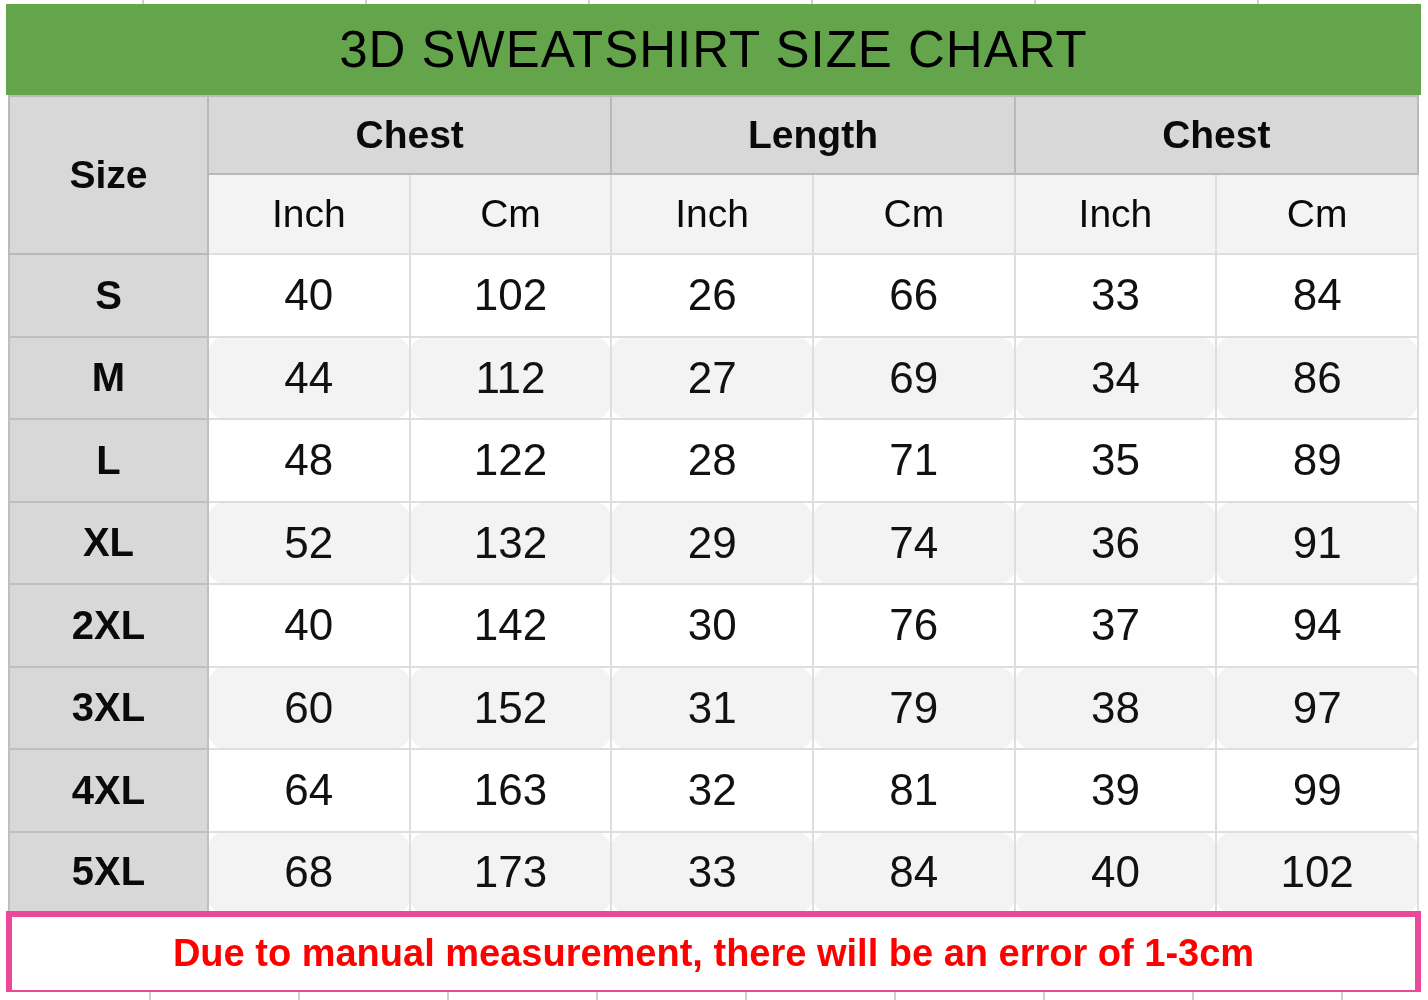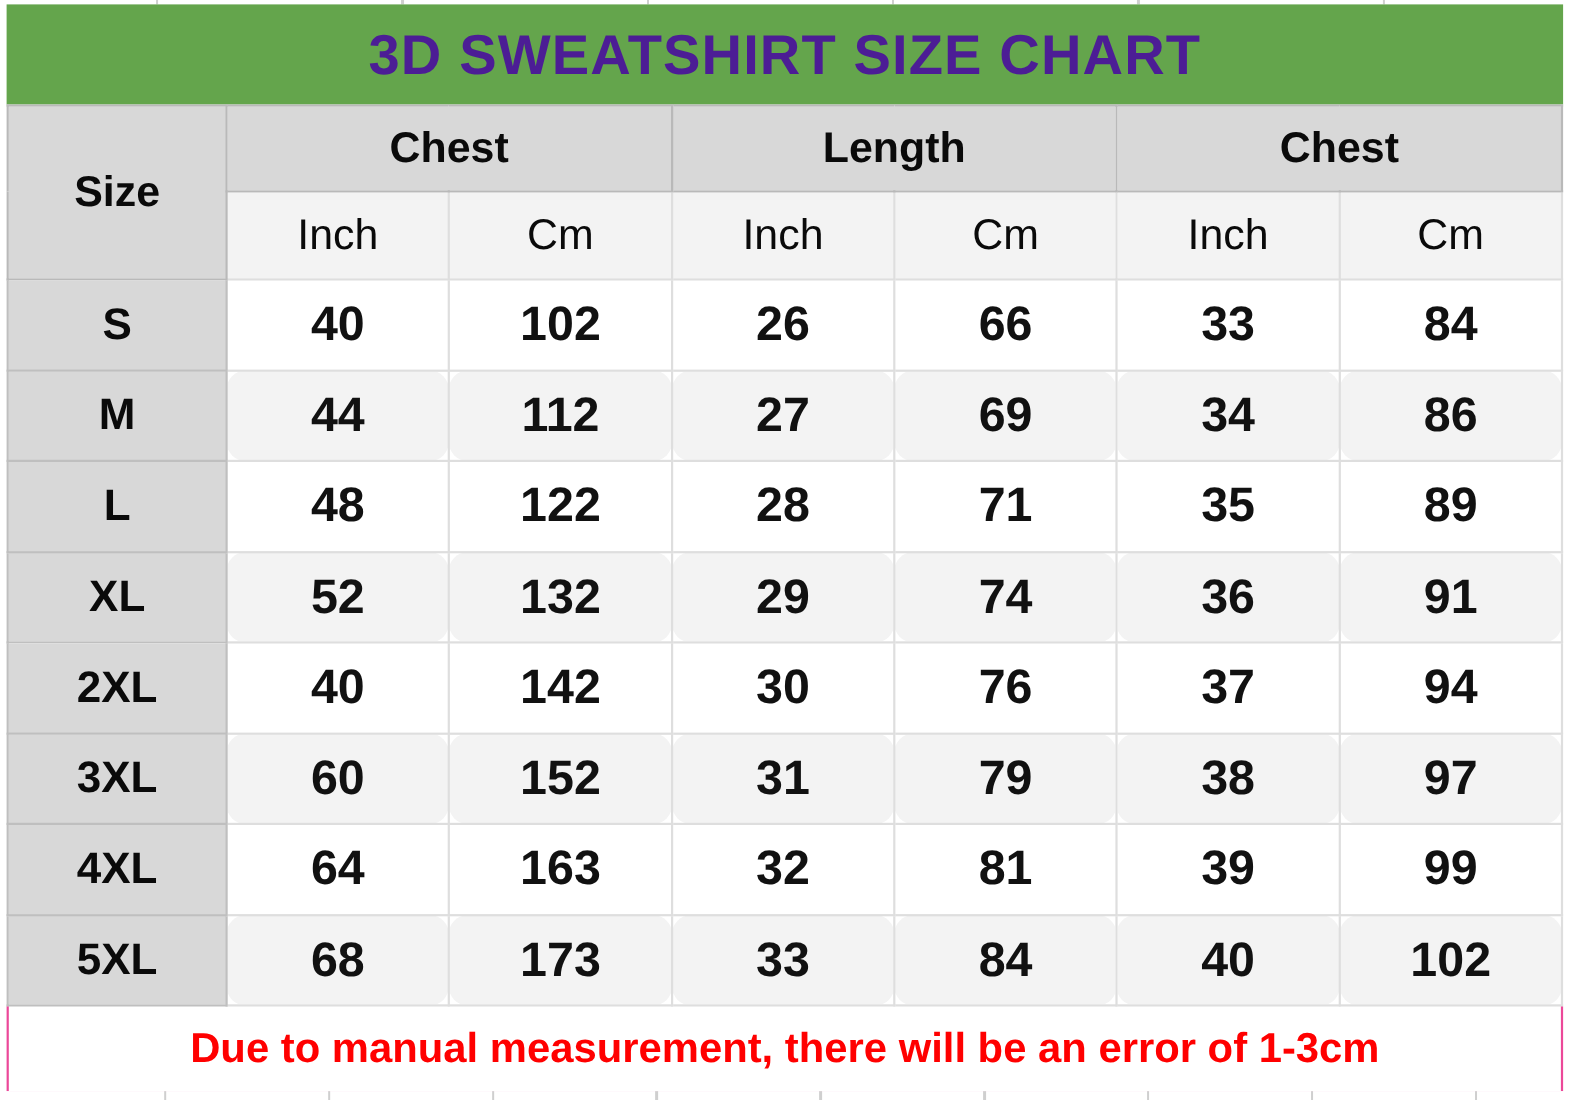"3D SWEATSHIRT SIZE CHART" .banner .title { color: #4c1d95 -> #000000; font-weight: bold -> normal }
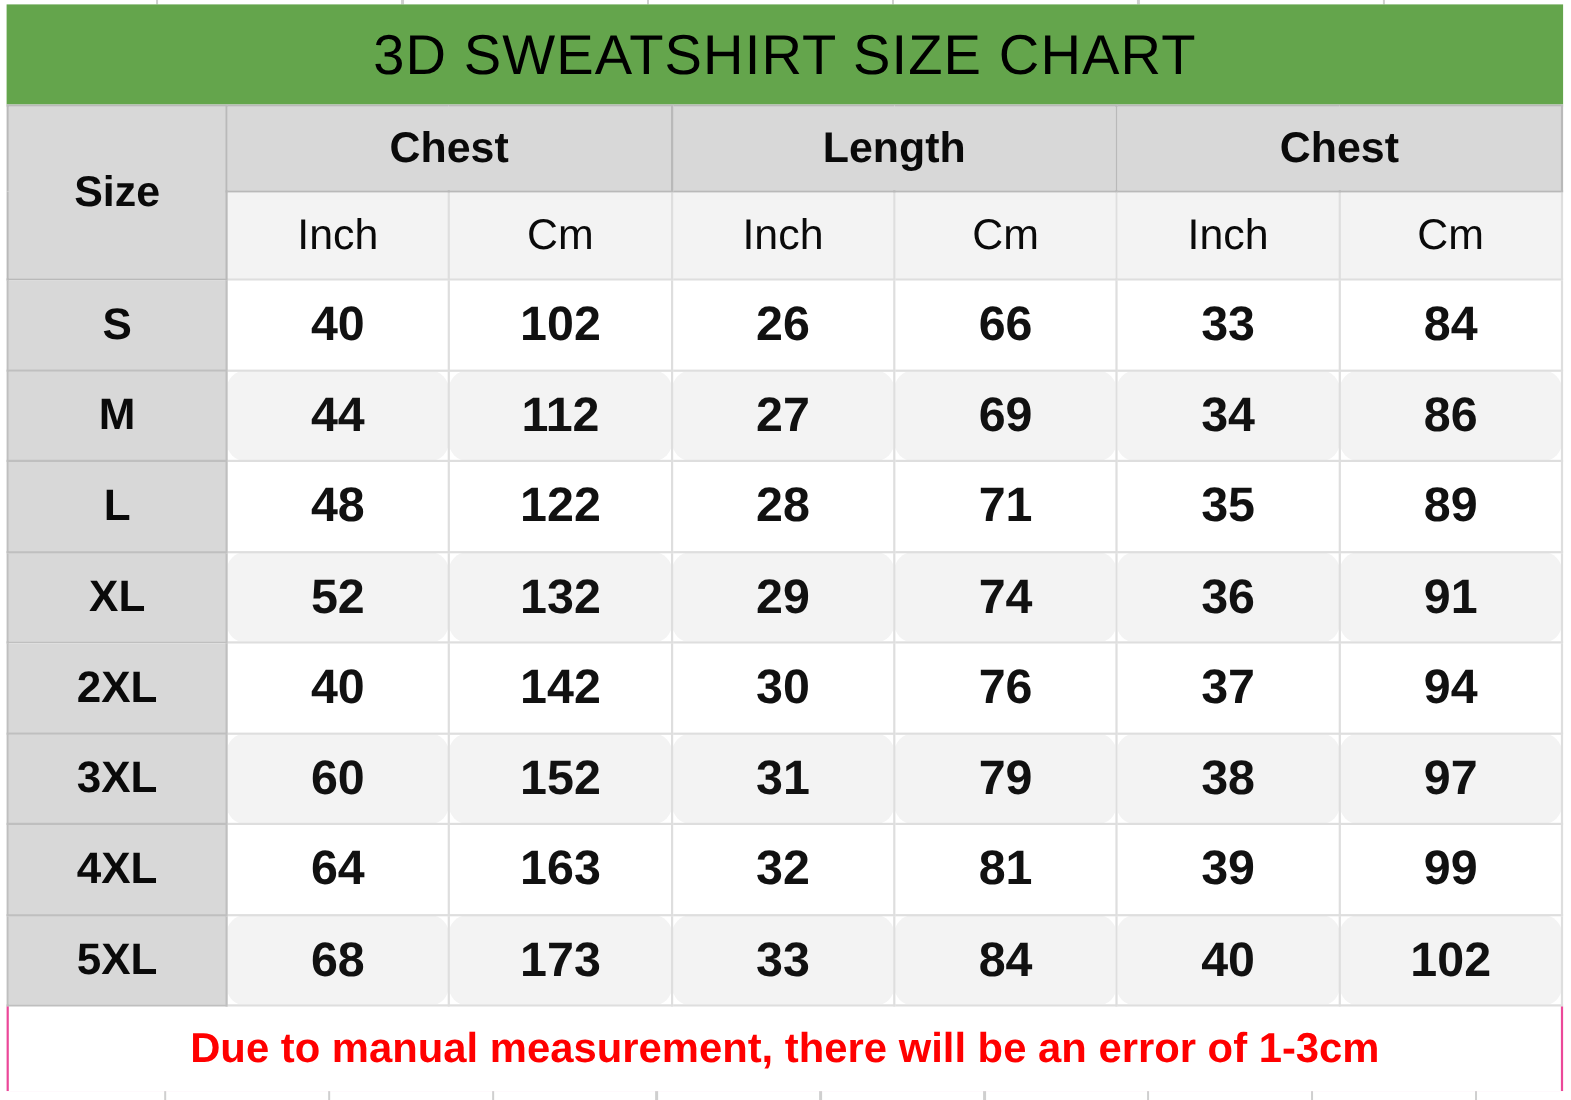"40" td.val { font-weight: bold -> normal }
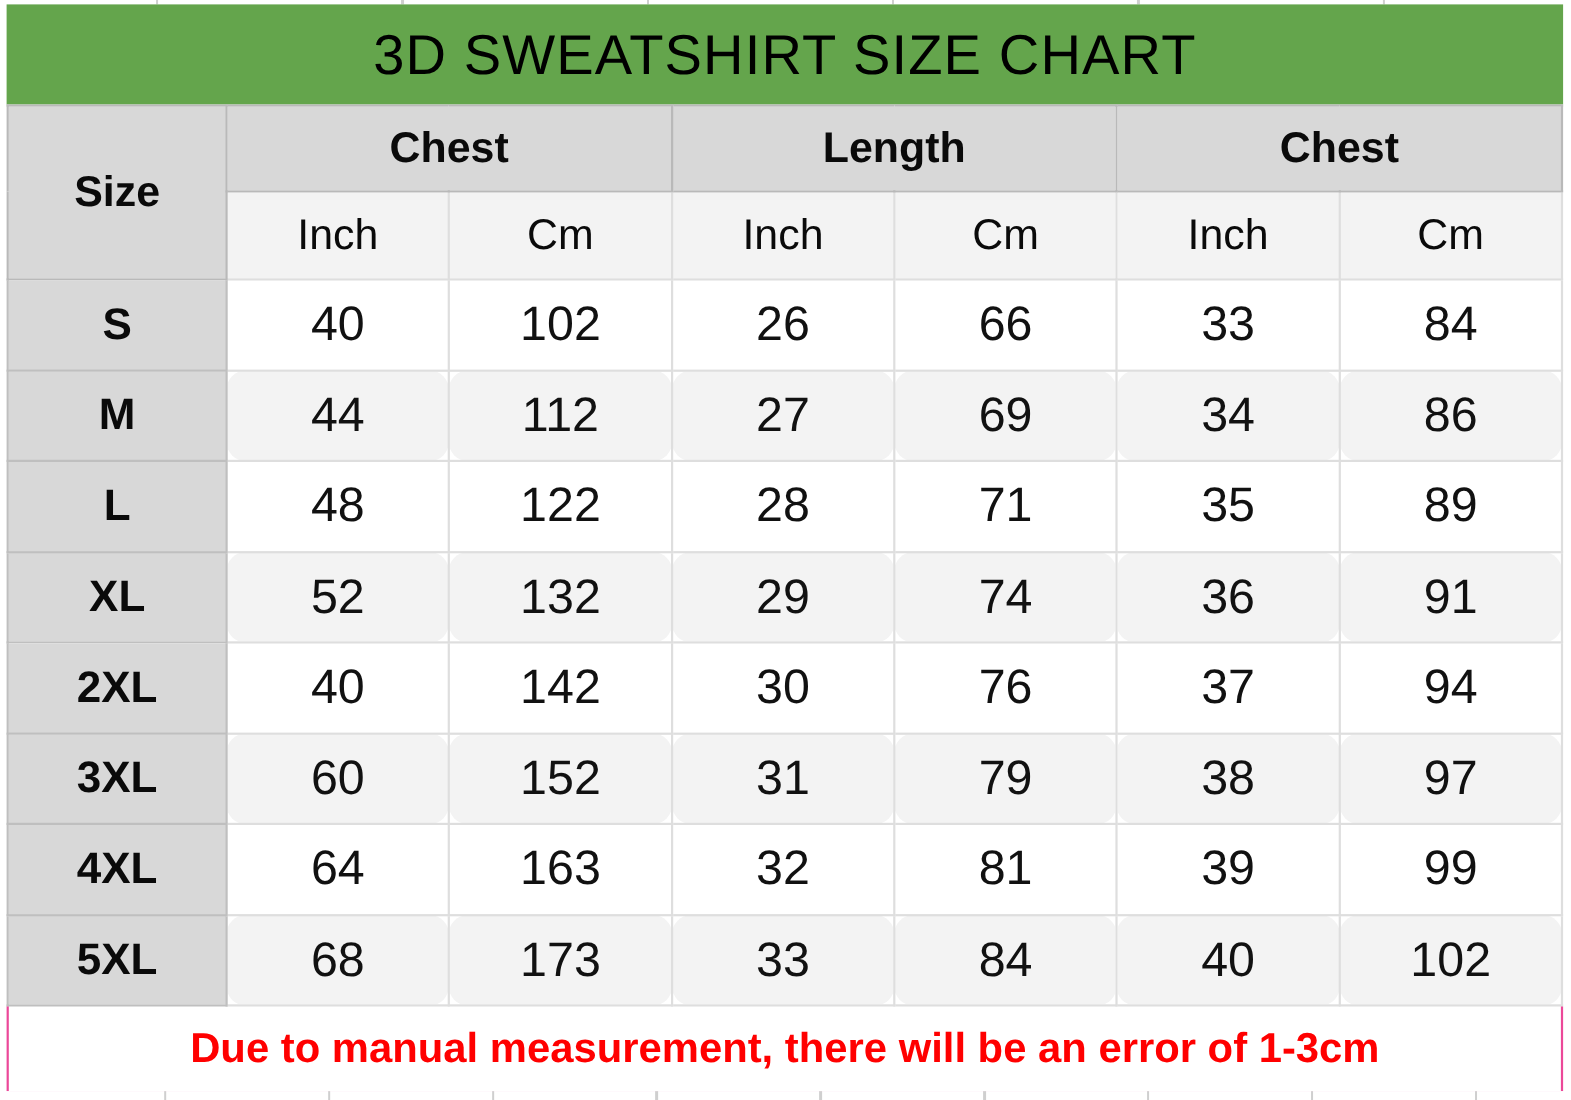"Due to manual measurement, there" tr.r-note td { border: 2px solid #ec4899 -> 6px solid #ec4899 }
